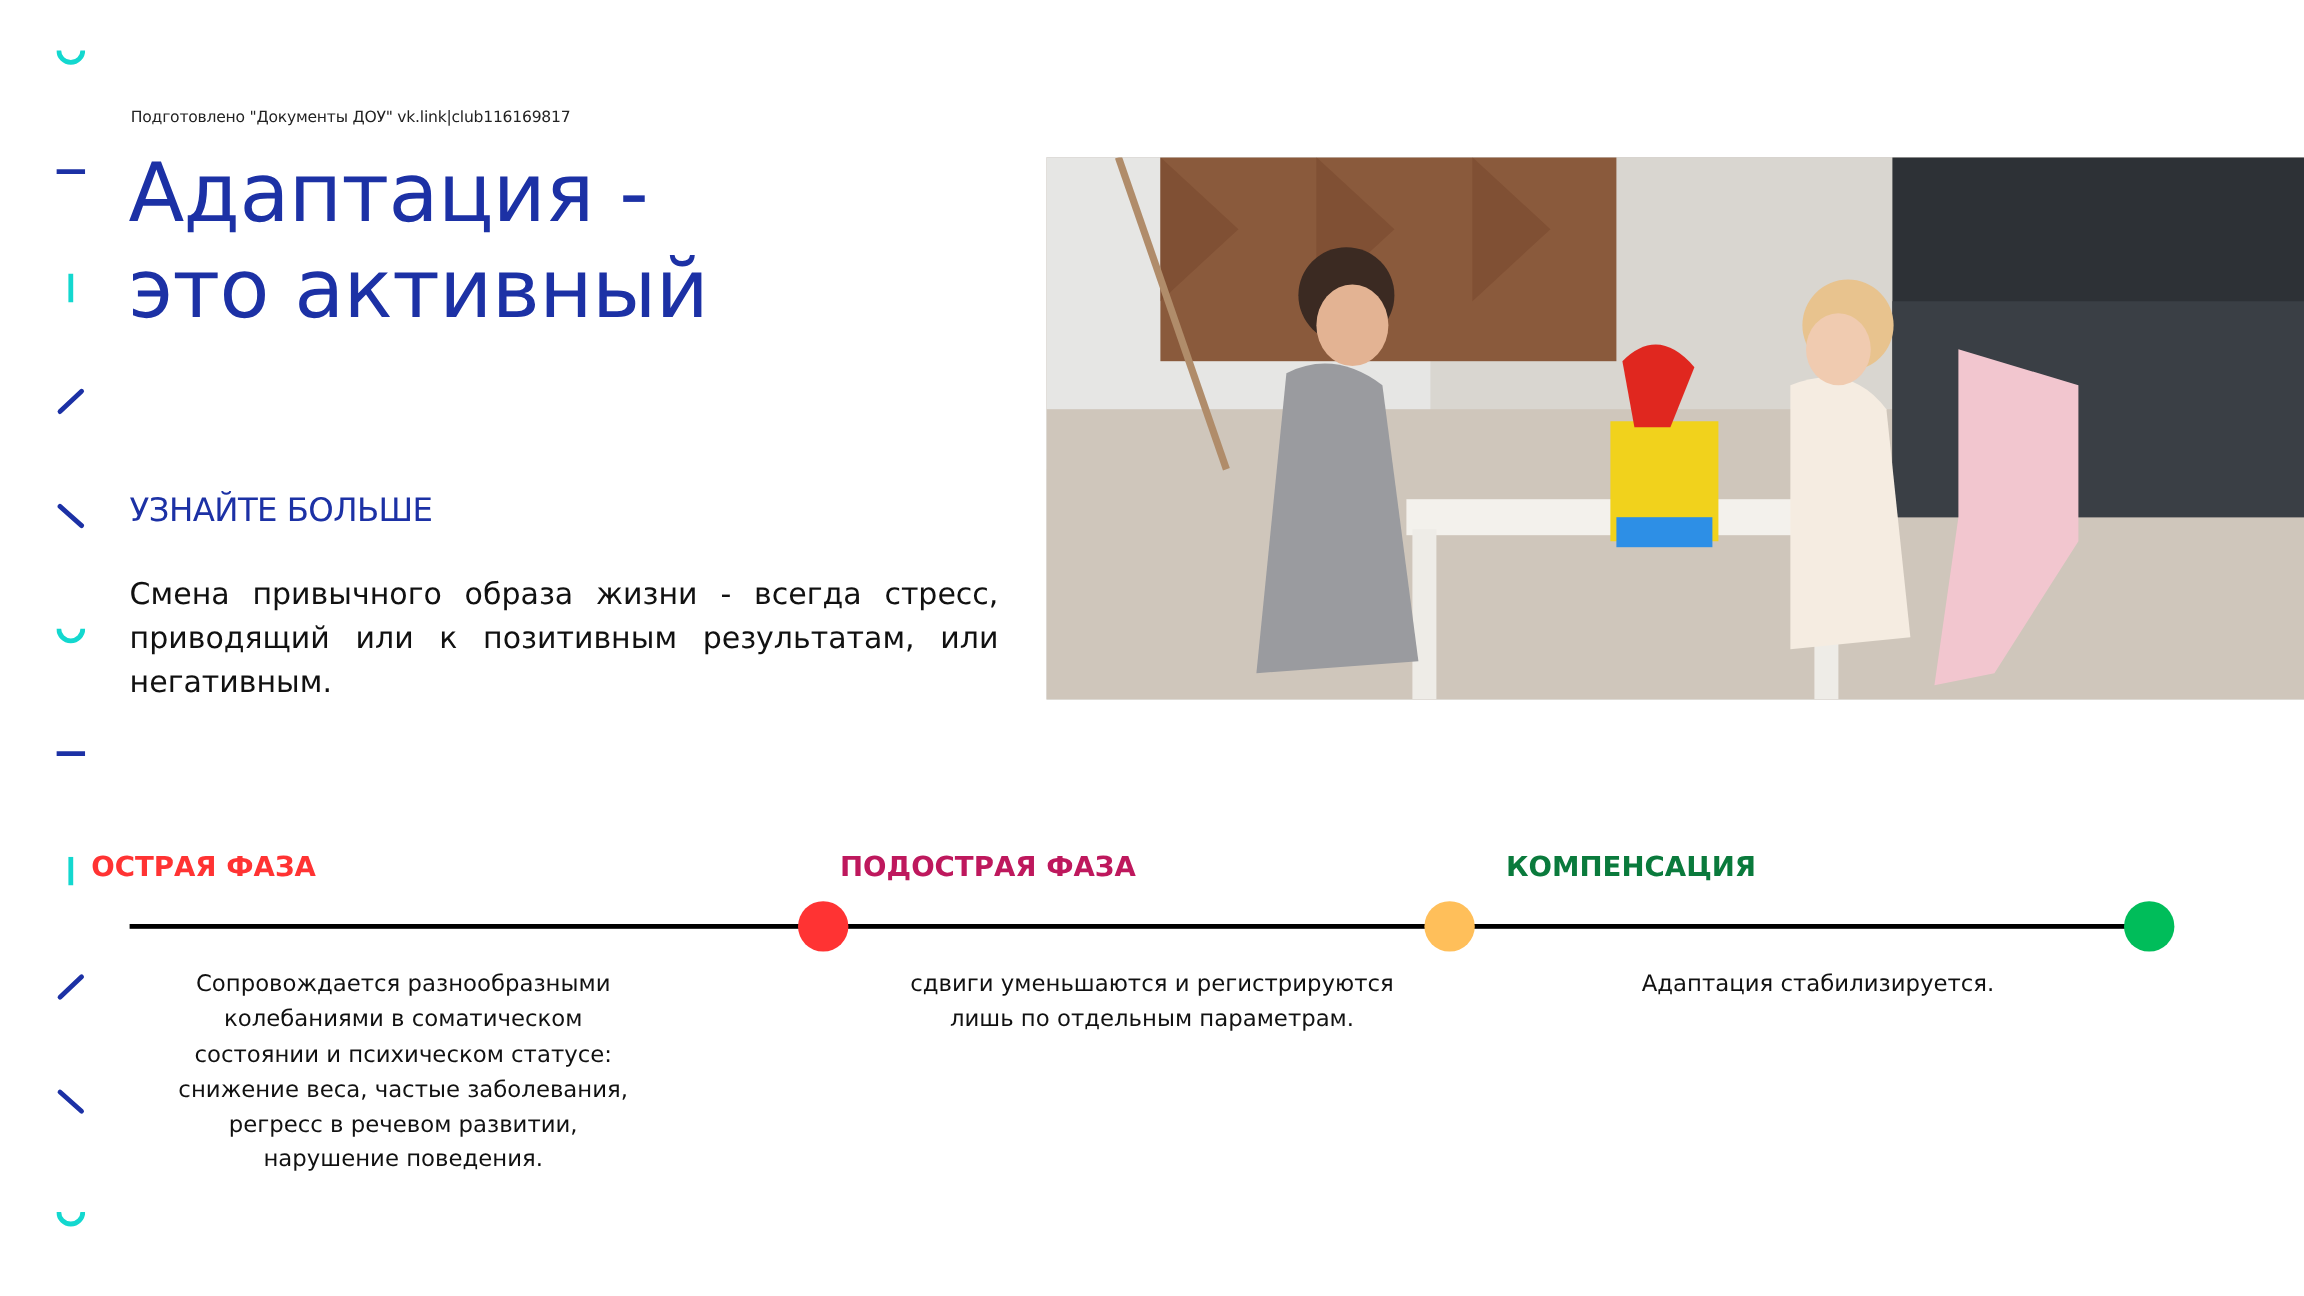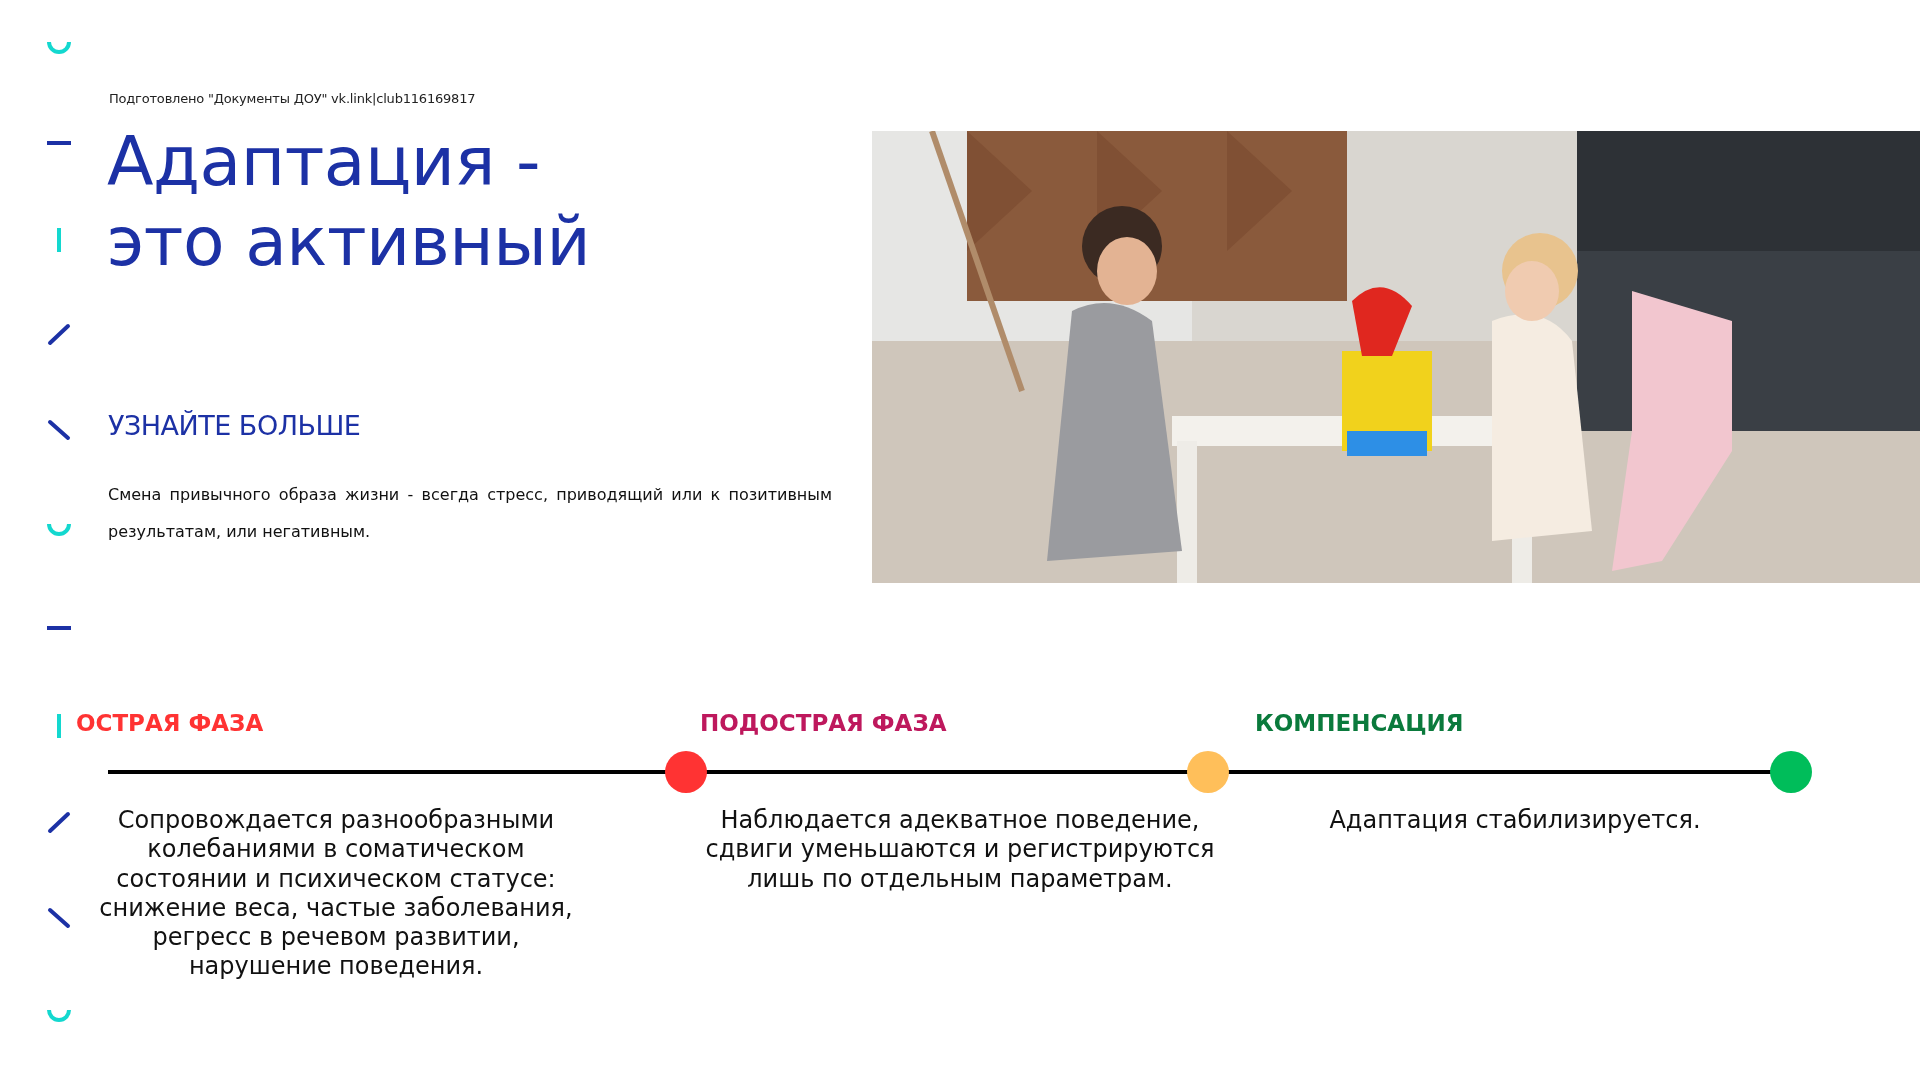"Смена привычного образа жизни -" .body-text { font-size: 16px -> 25px }
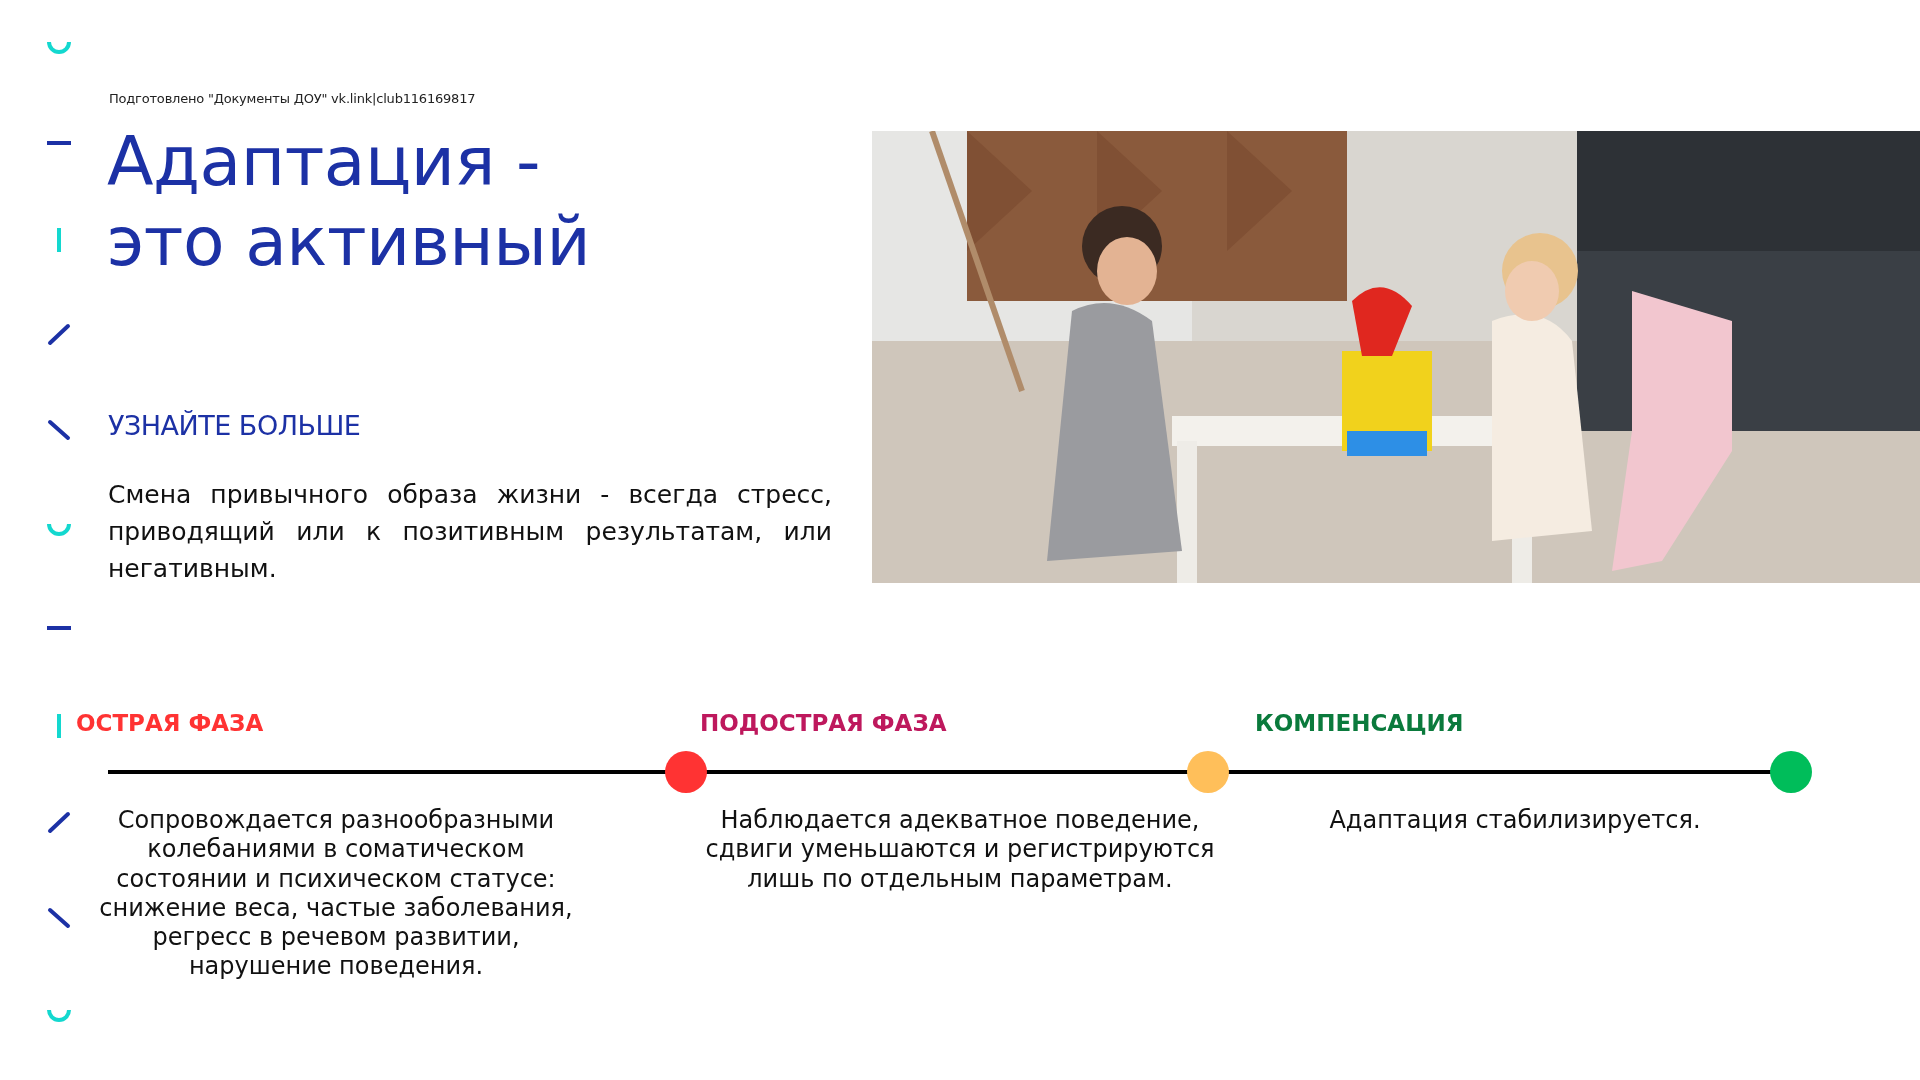"Сопровождается разнообразными" .phase-desc { font-size: 24px -> 19px }
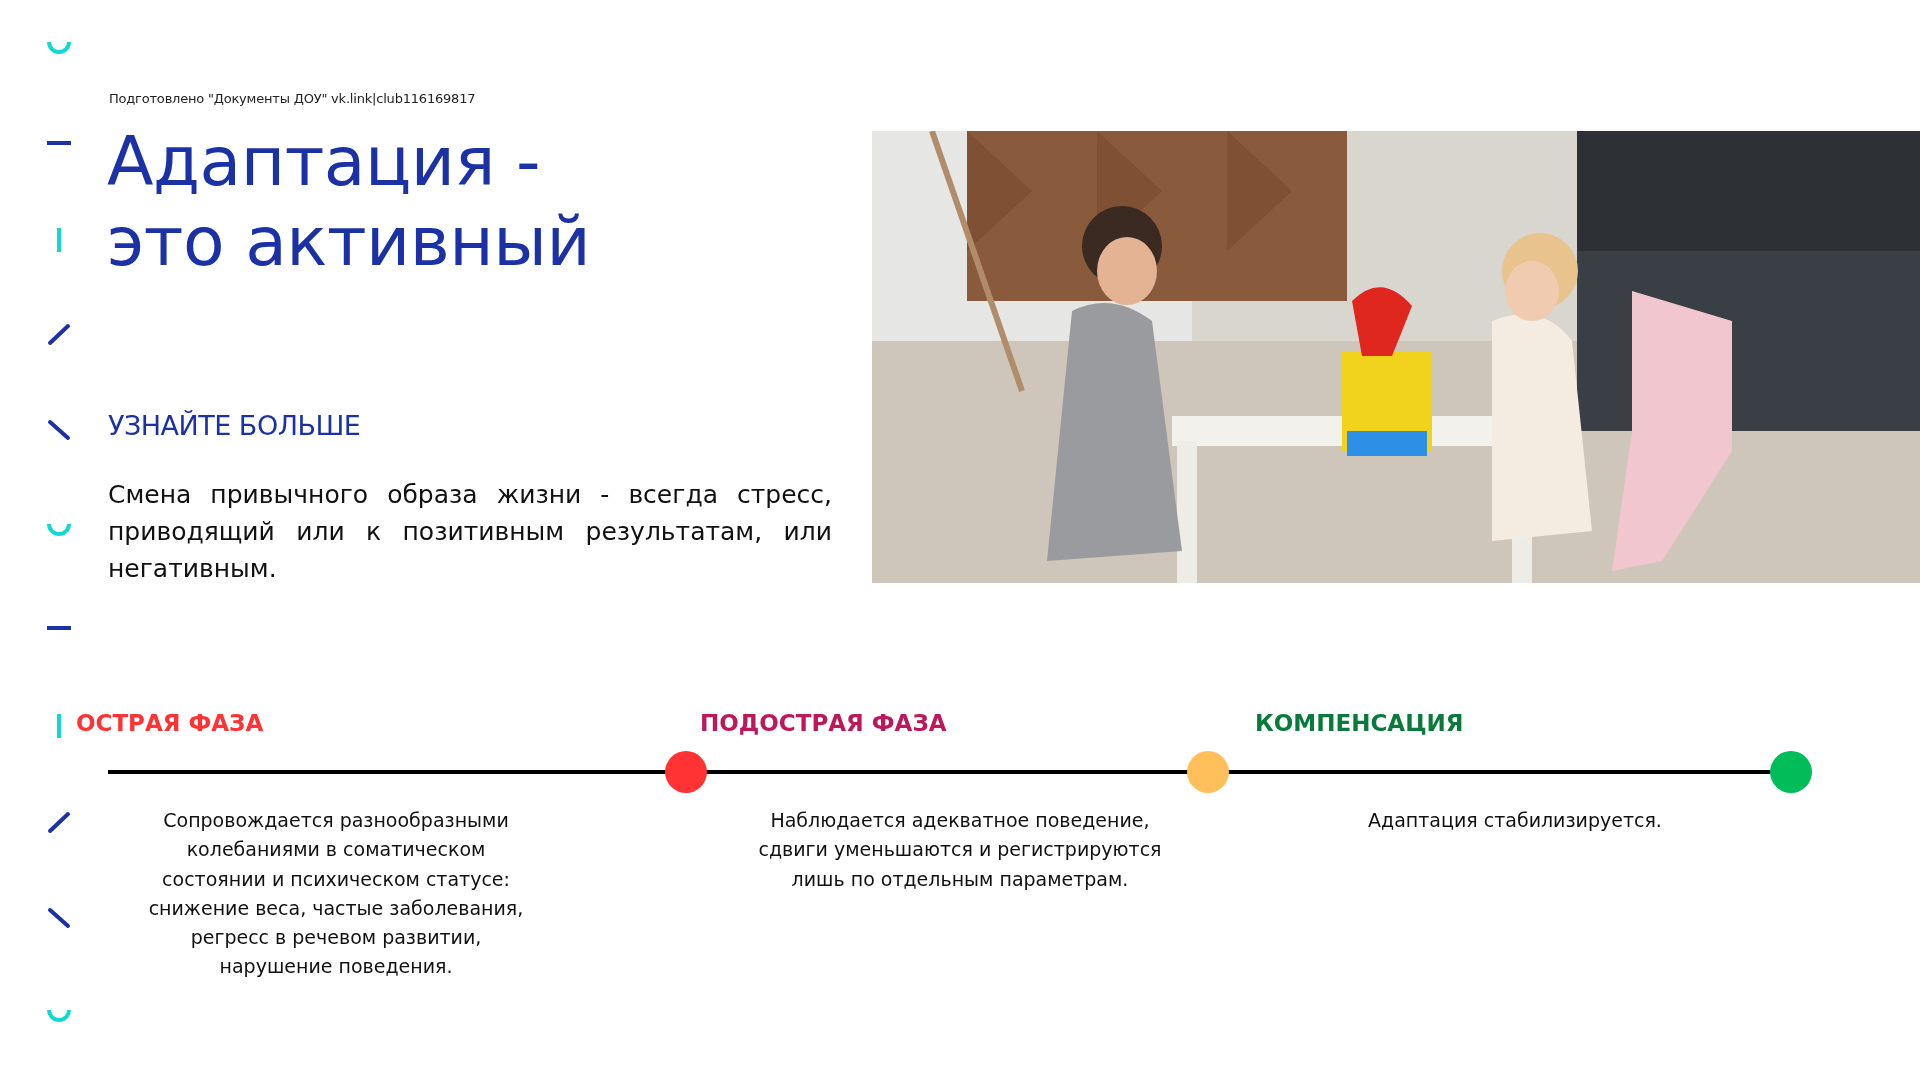"Наблюдается адекватное поведение," div { html: <div>Наблюдается адекватное поведение,</div> -> none }
